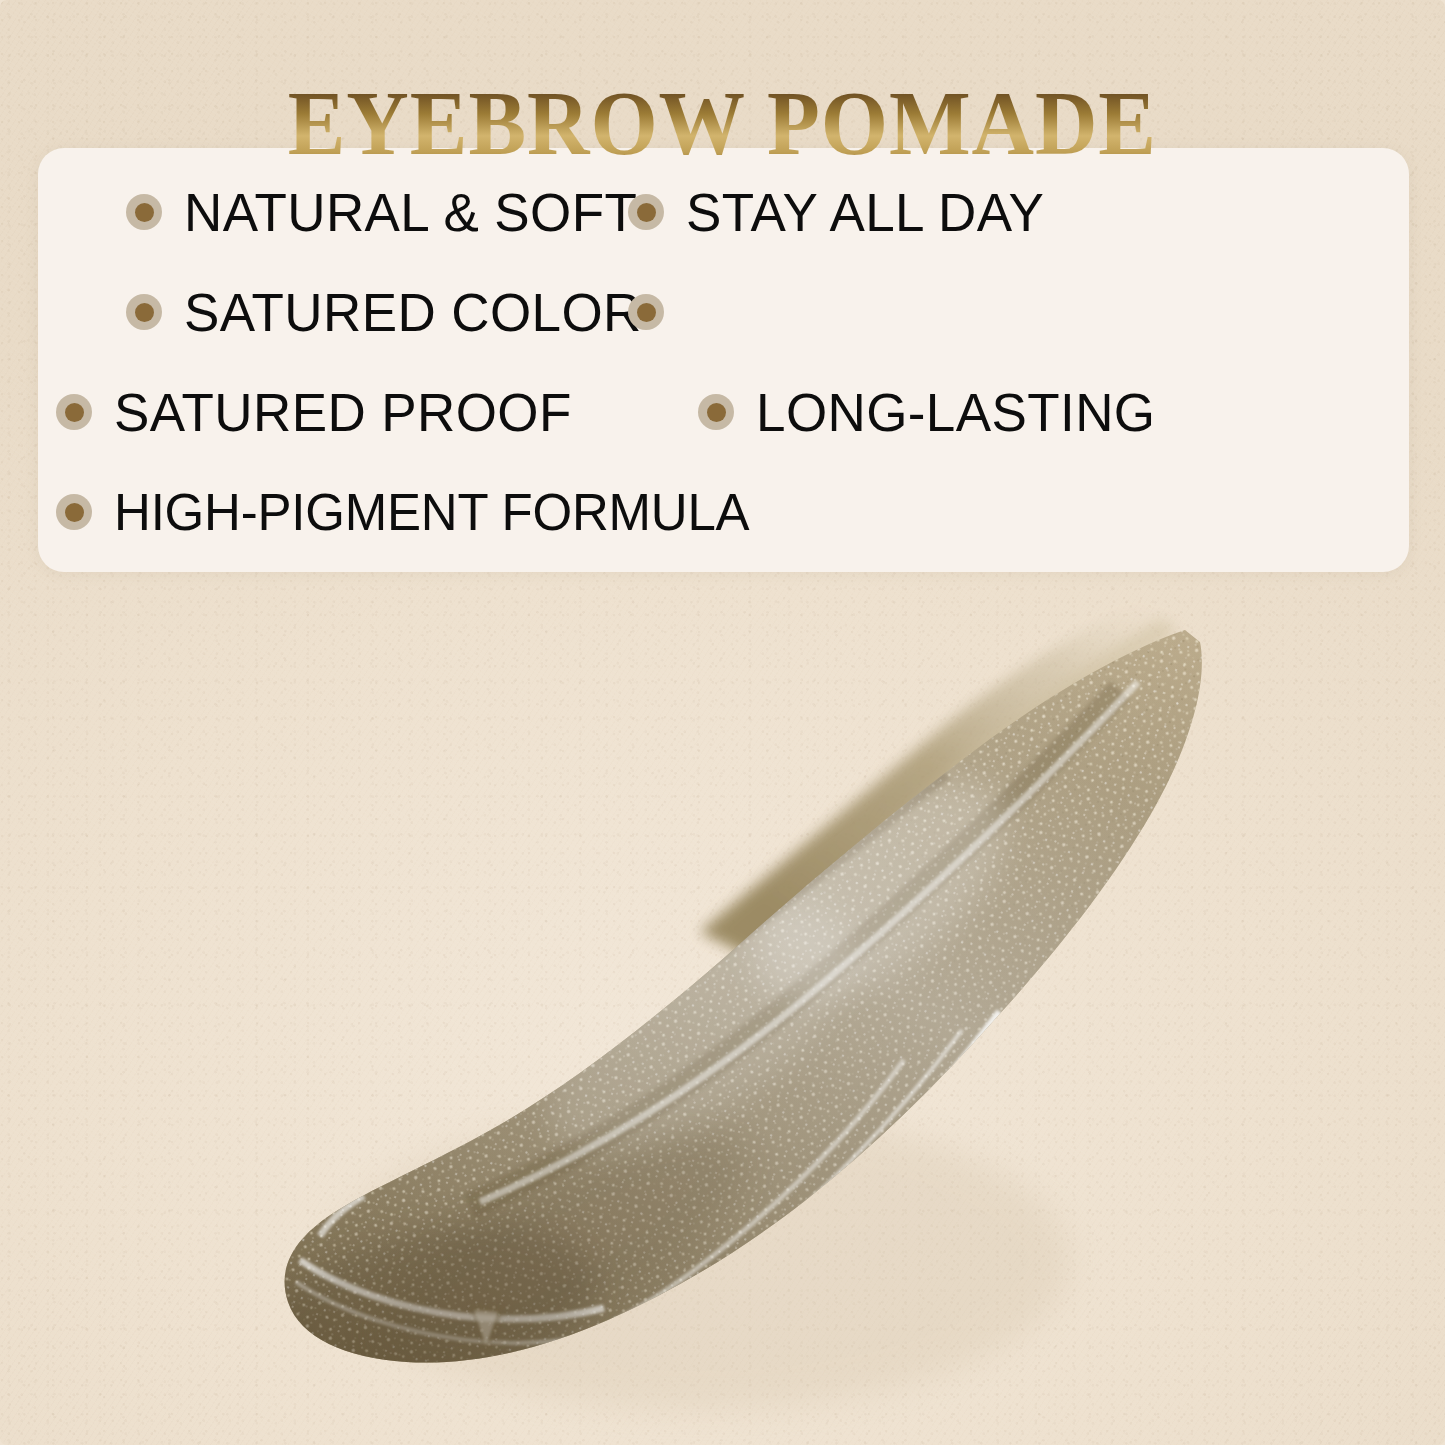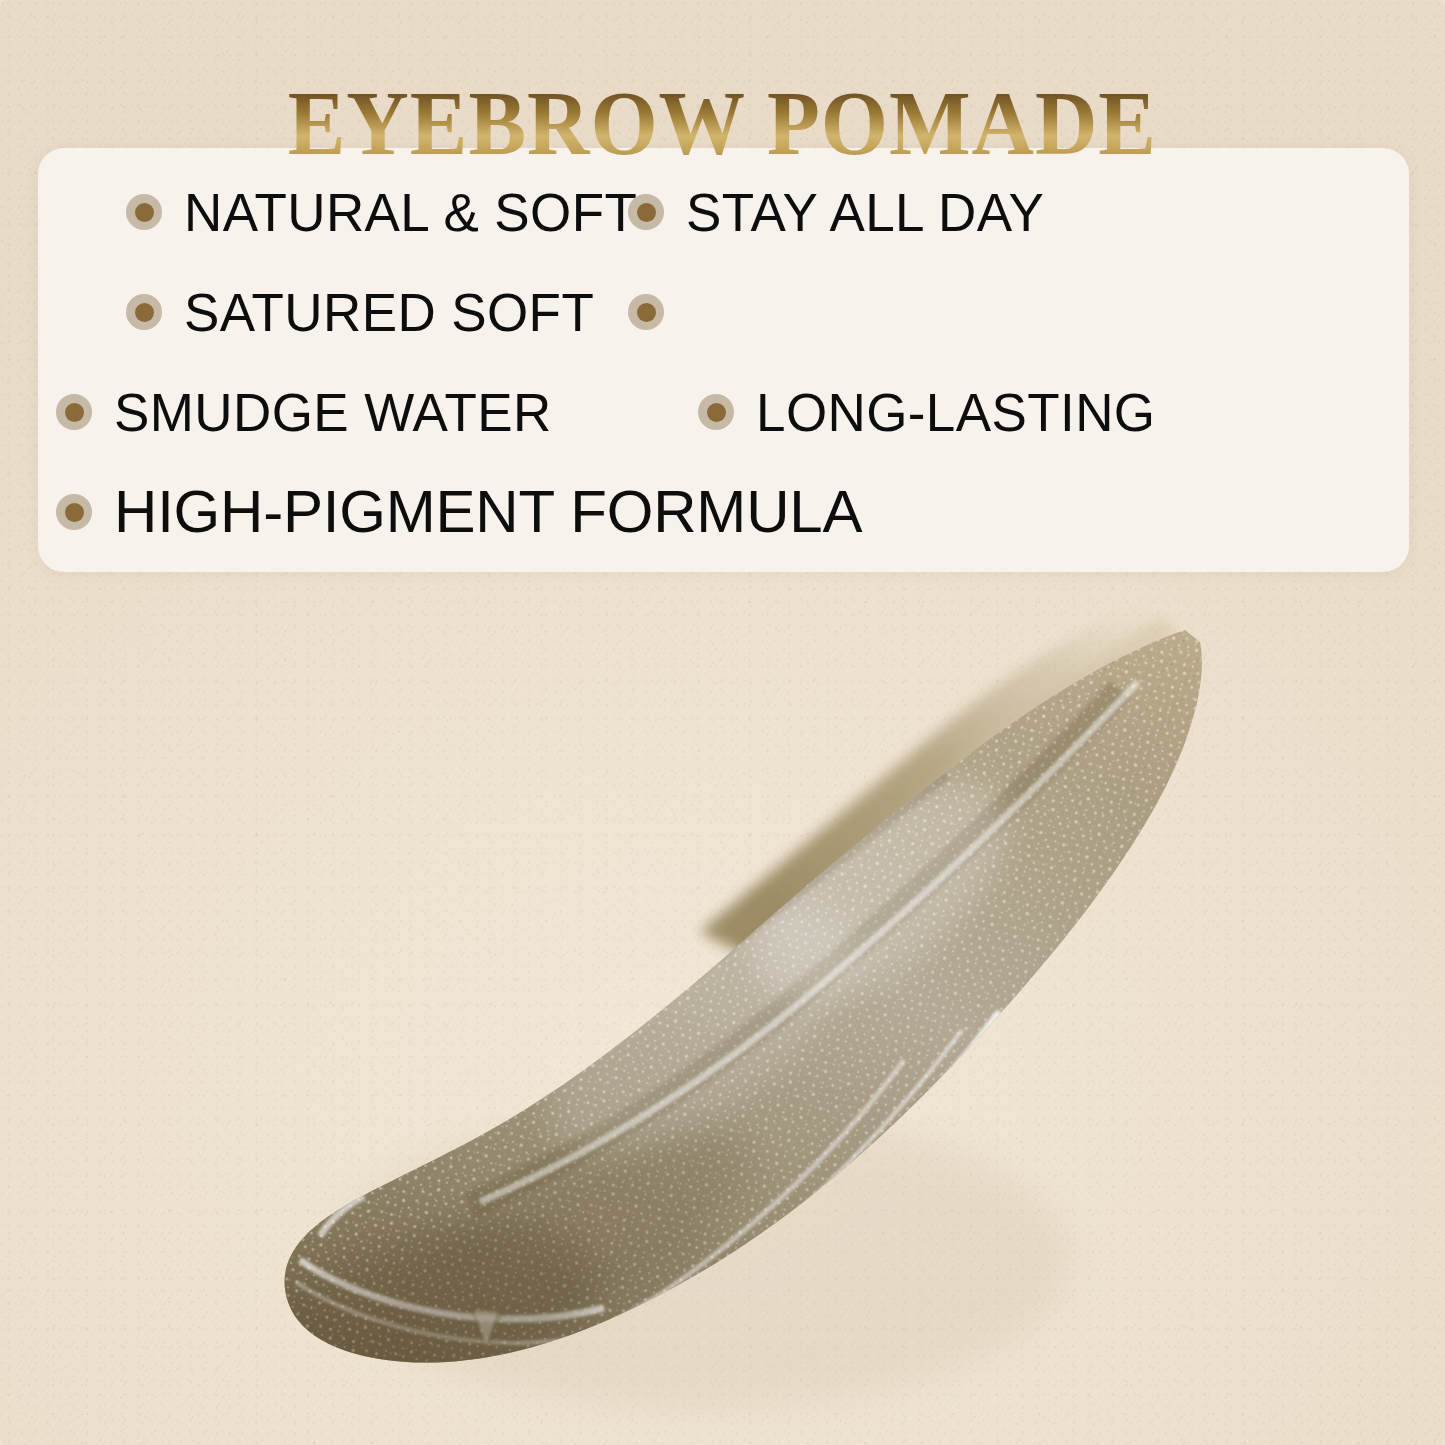"SATURED SOFT" span.feature-label { text: SOFT -> COLOR }
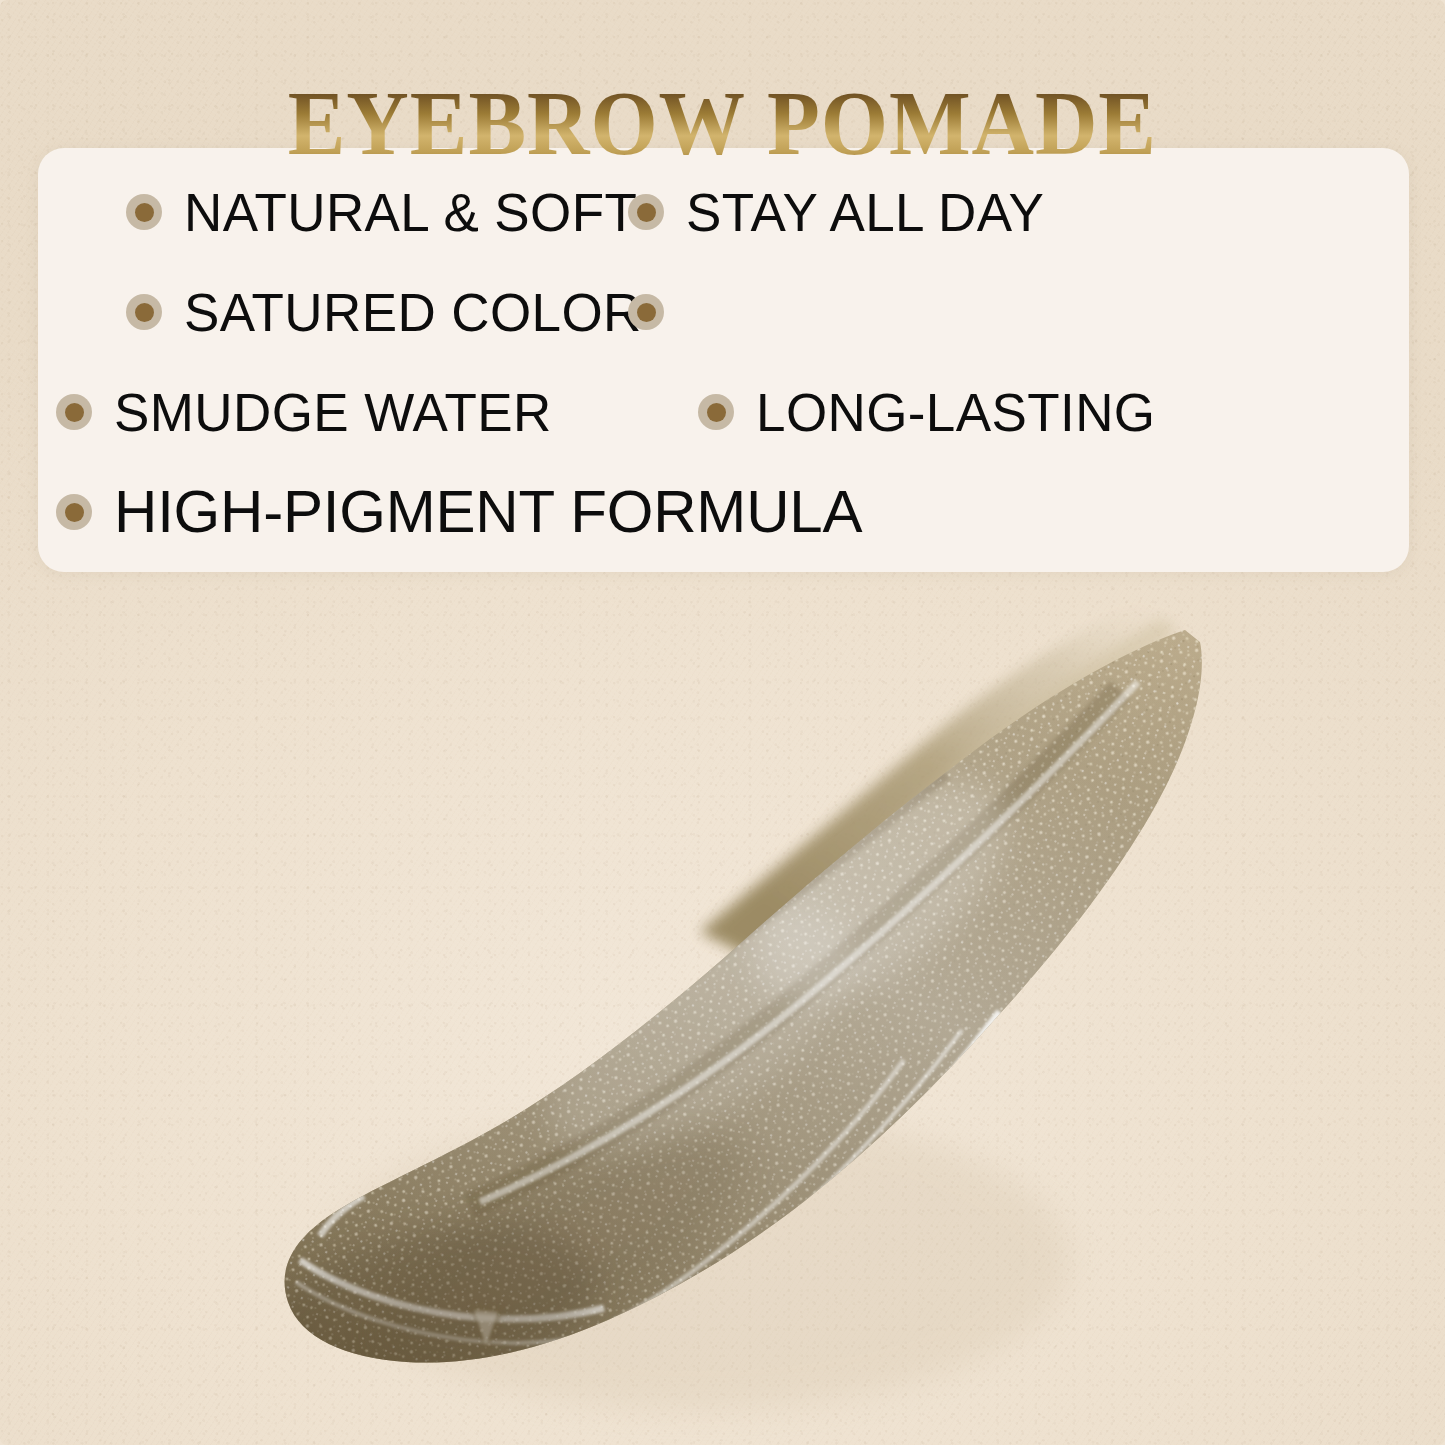"SMUDGE WATER" span.feature-label { text: SMUDGE WATER -> SATURED PROOF }
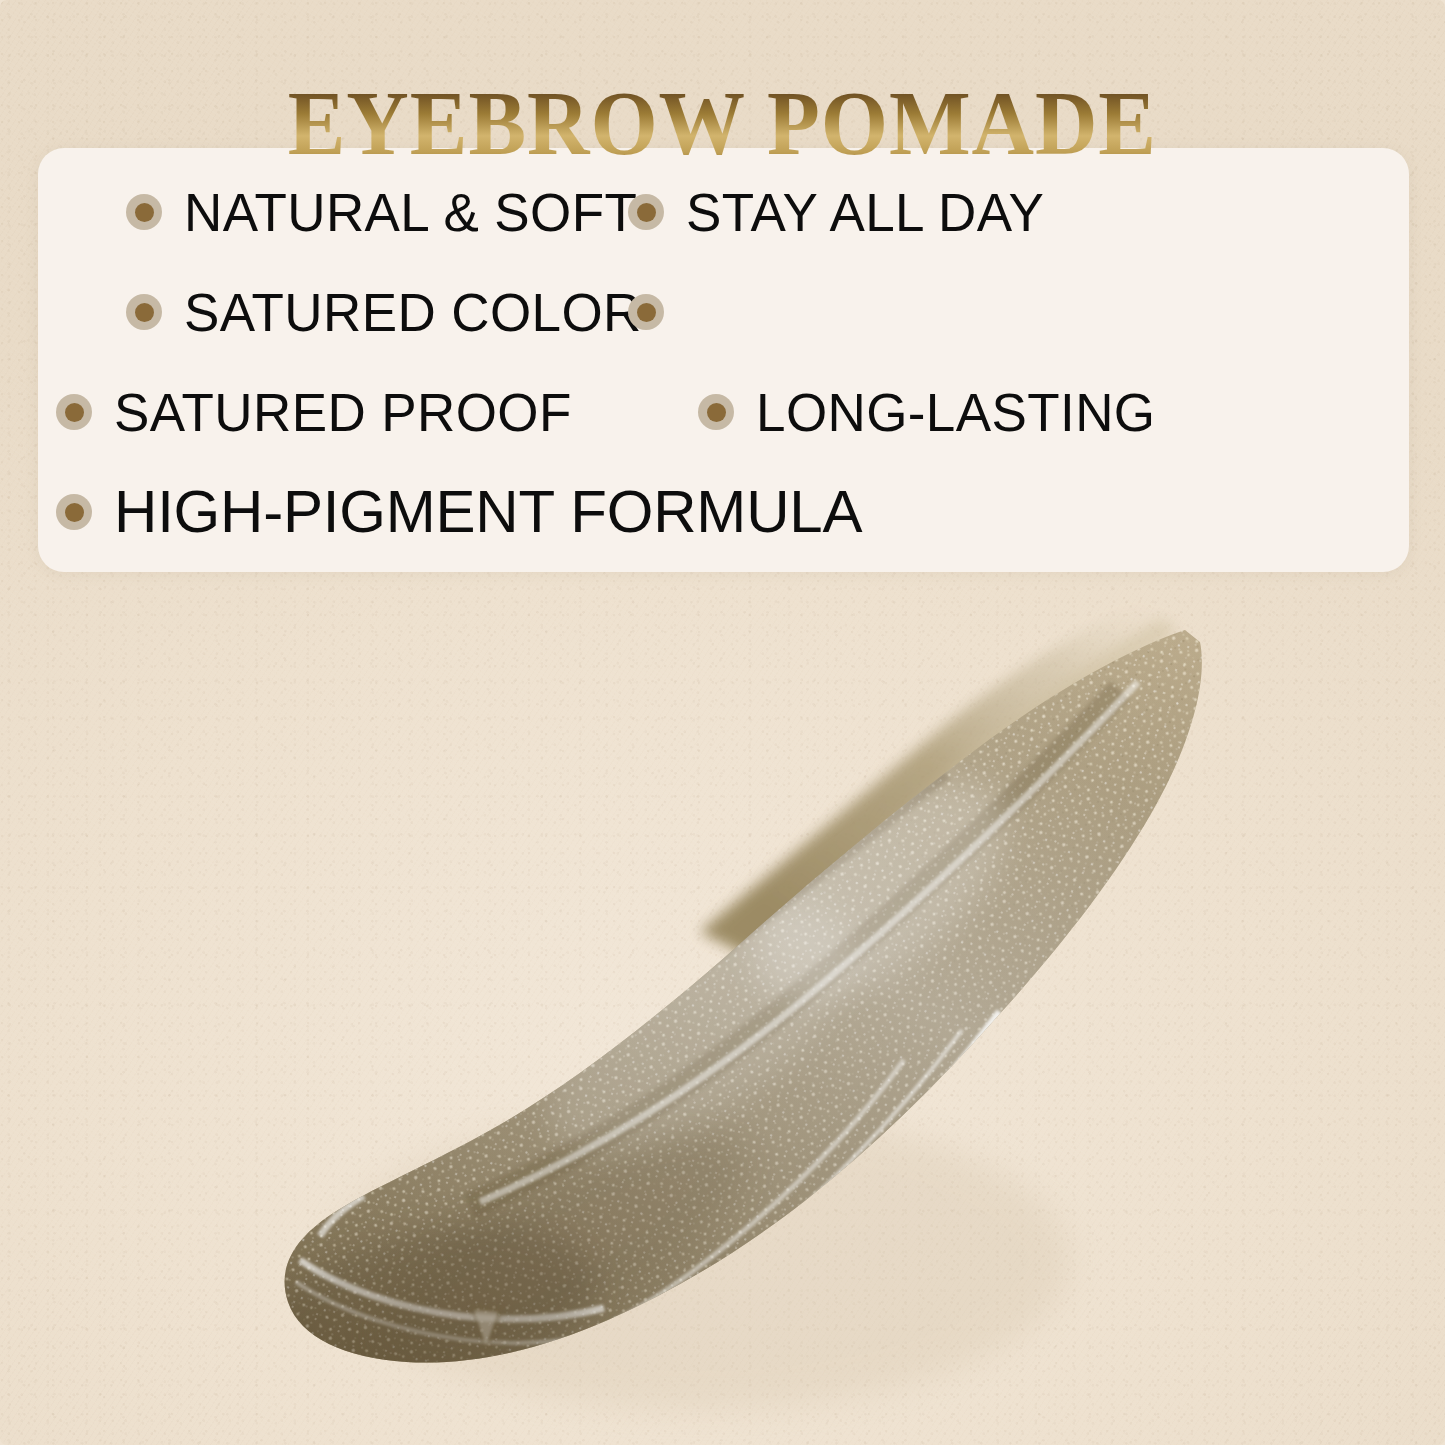"HIGH-PIGMENT FORMULA" .feature-item.tight .feature-label { font-size: 60px -> 51px }
